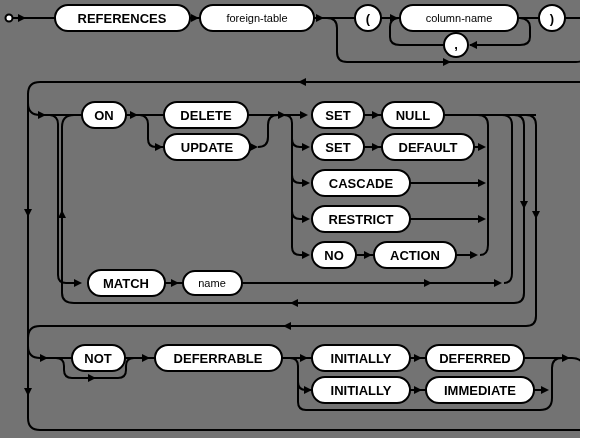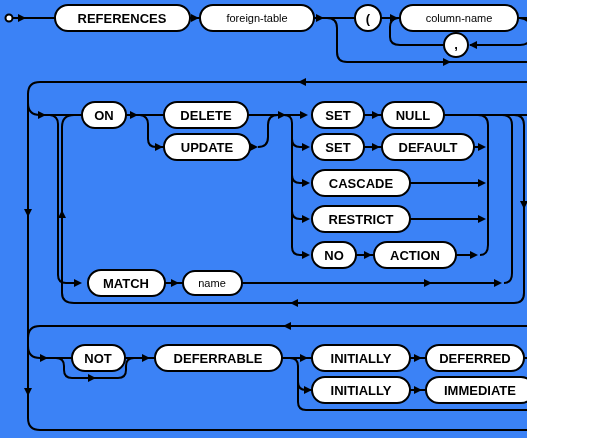"REFERENCES" .stage { background: #3b82f6 -> #737373; width: 527px -> 580px }
